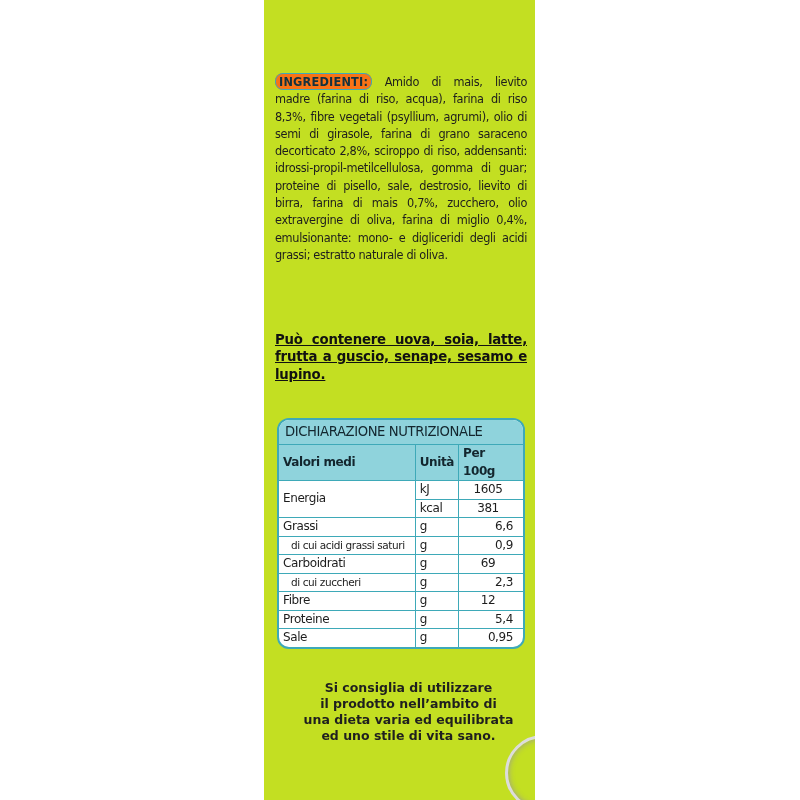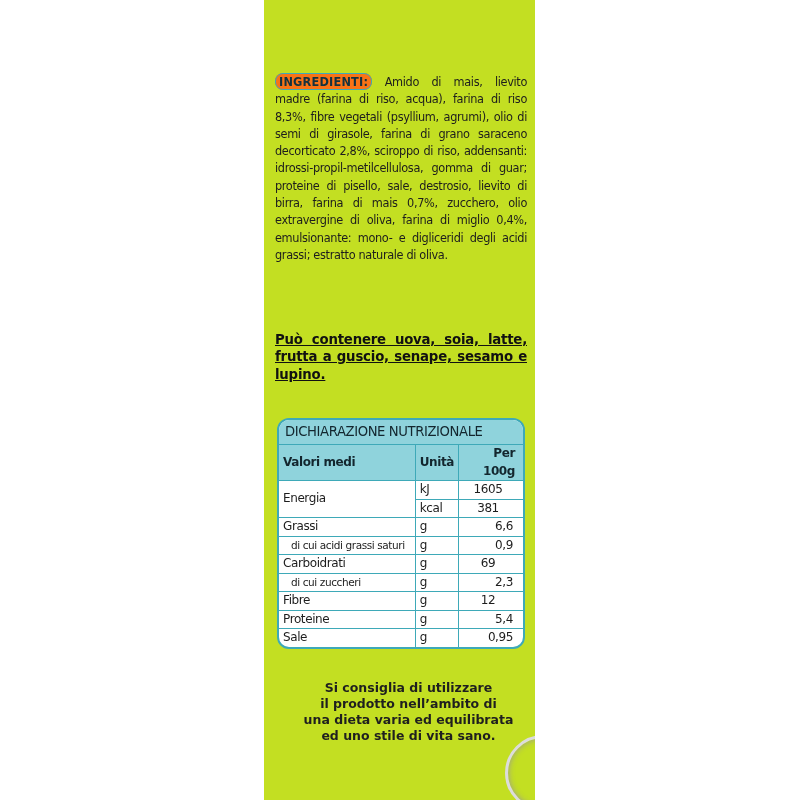"Per 100g" th.col-val { text-align: right -> left }
